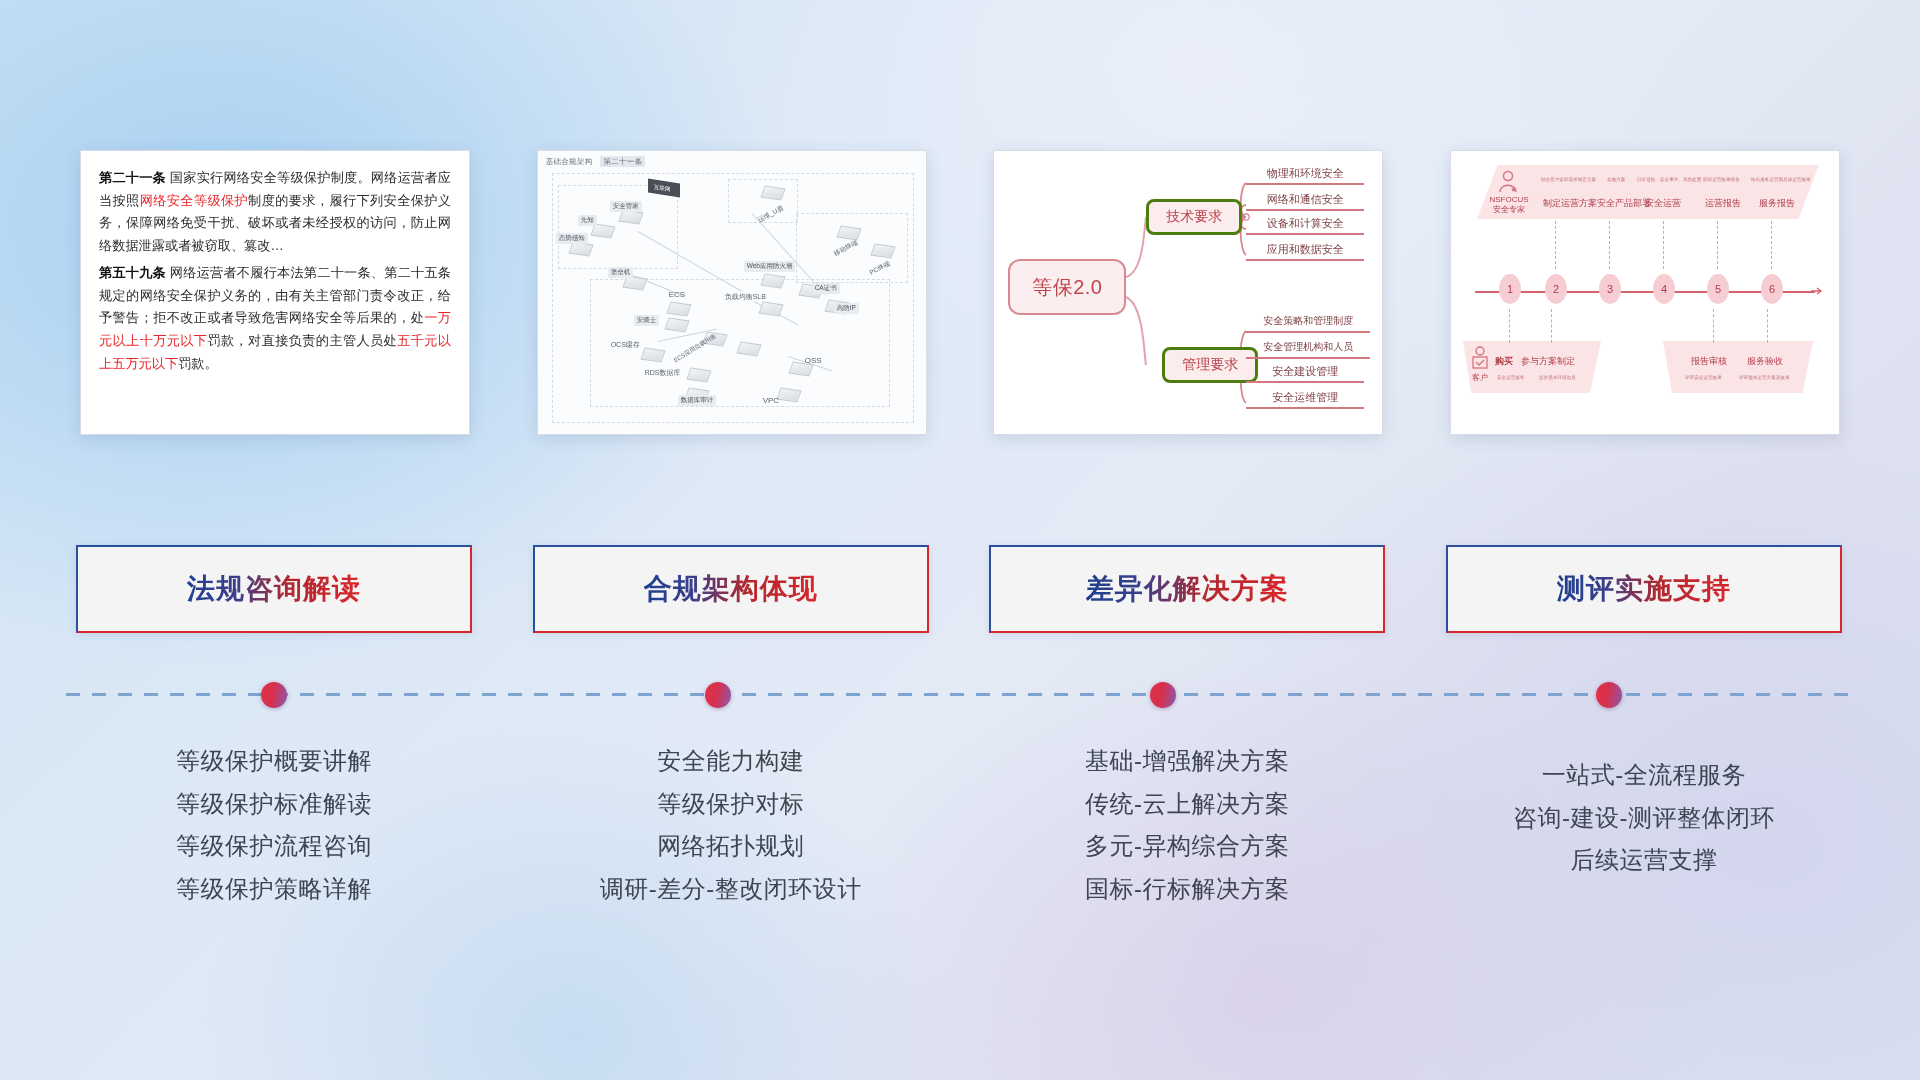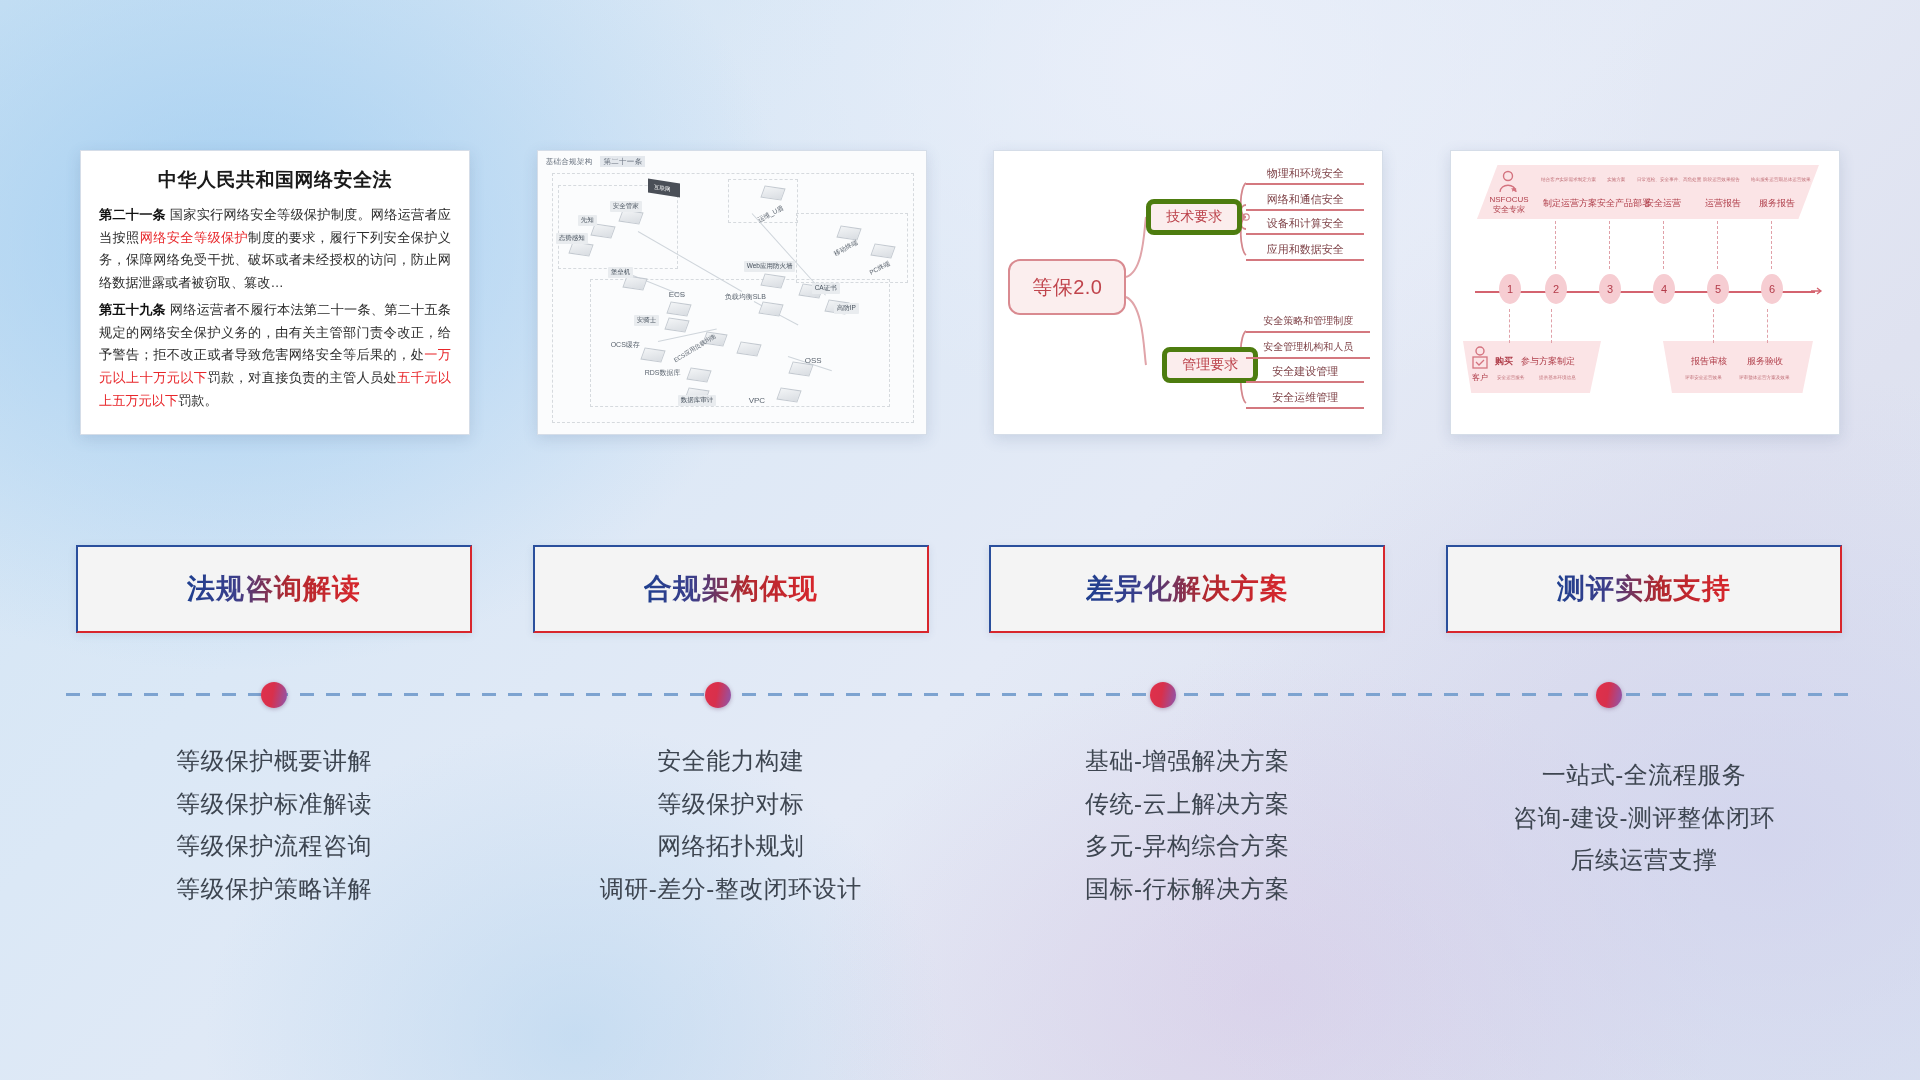"中华人民共和国网络安全法" div.law-title { html: <div>中华人民共和国网络安全法</div> -> none }
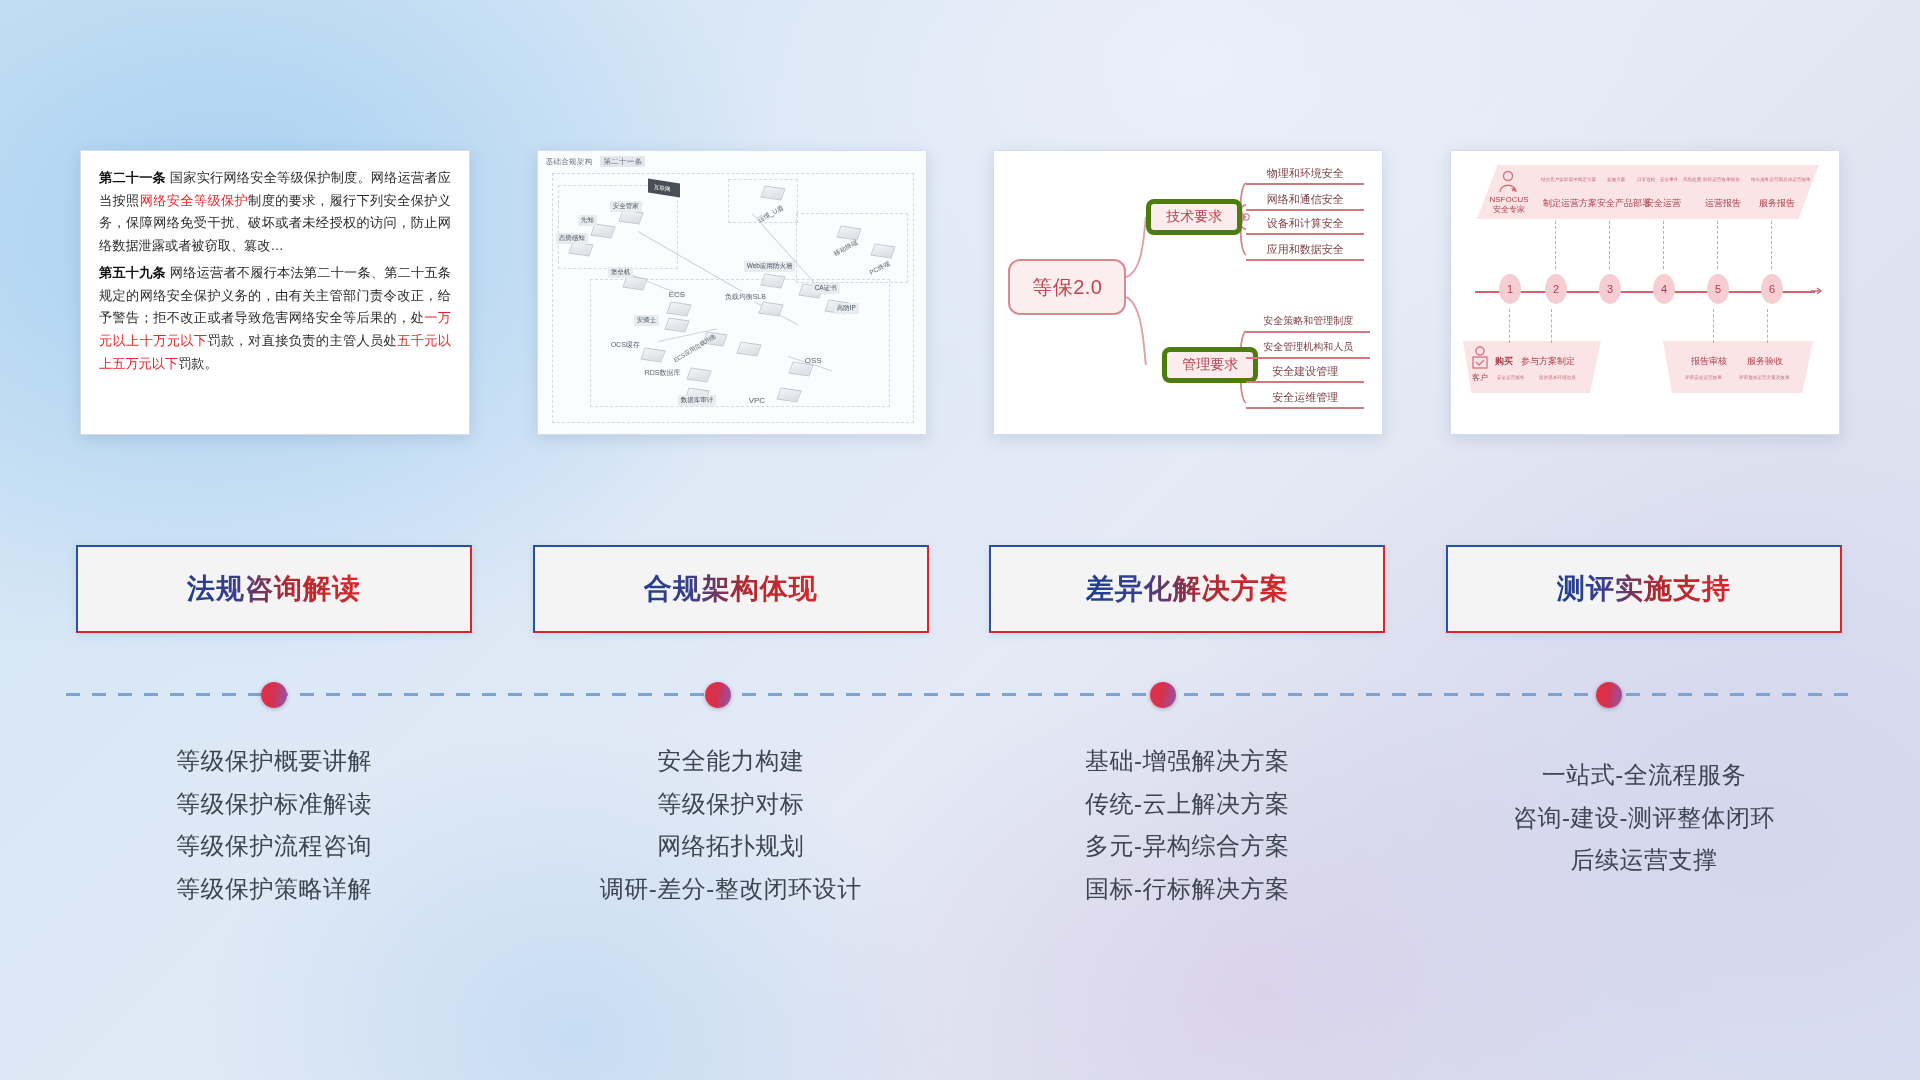"技术要求" .mind-node { border: 5px solid #4d7c0f -> 3px solid #4d7c0f }
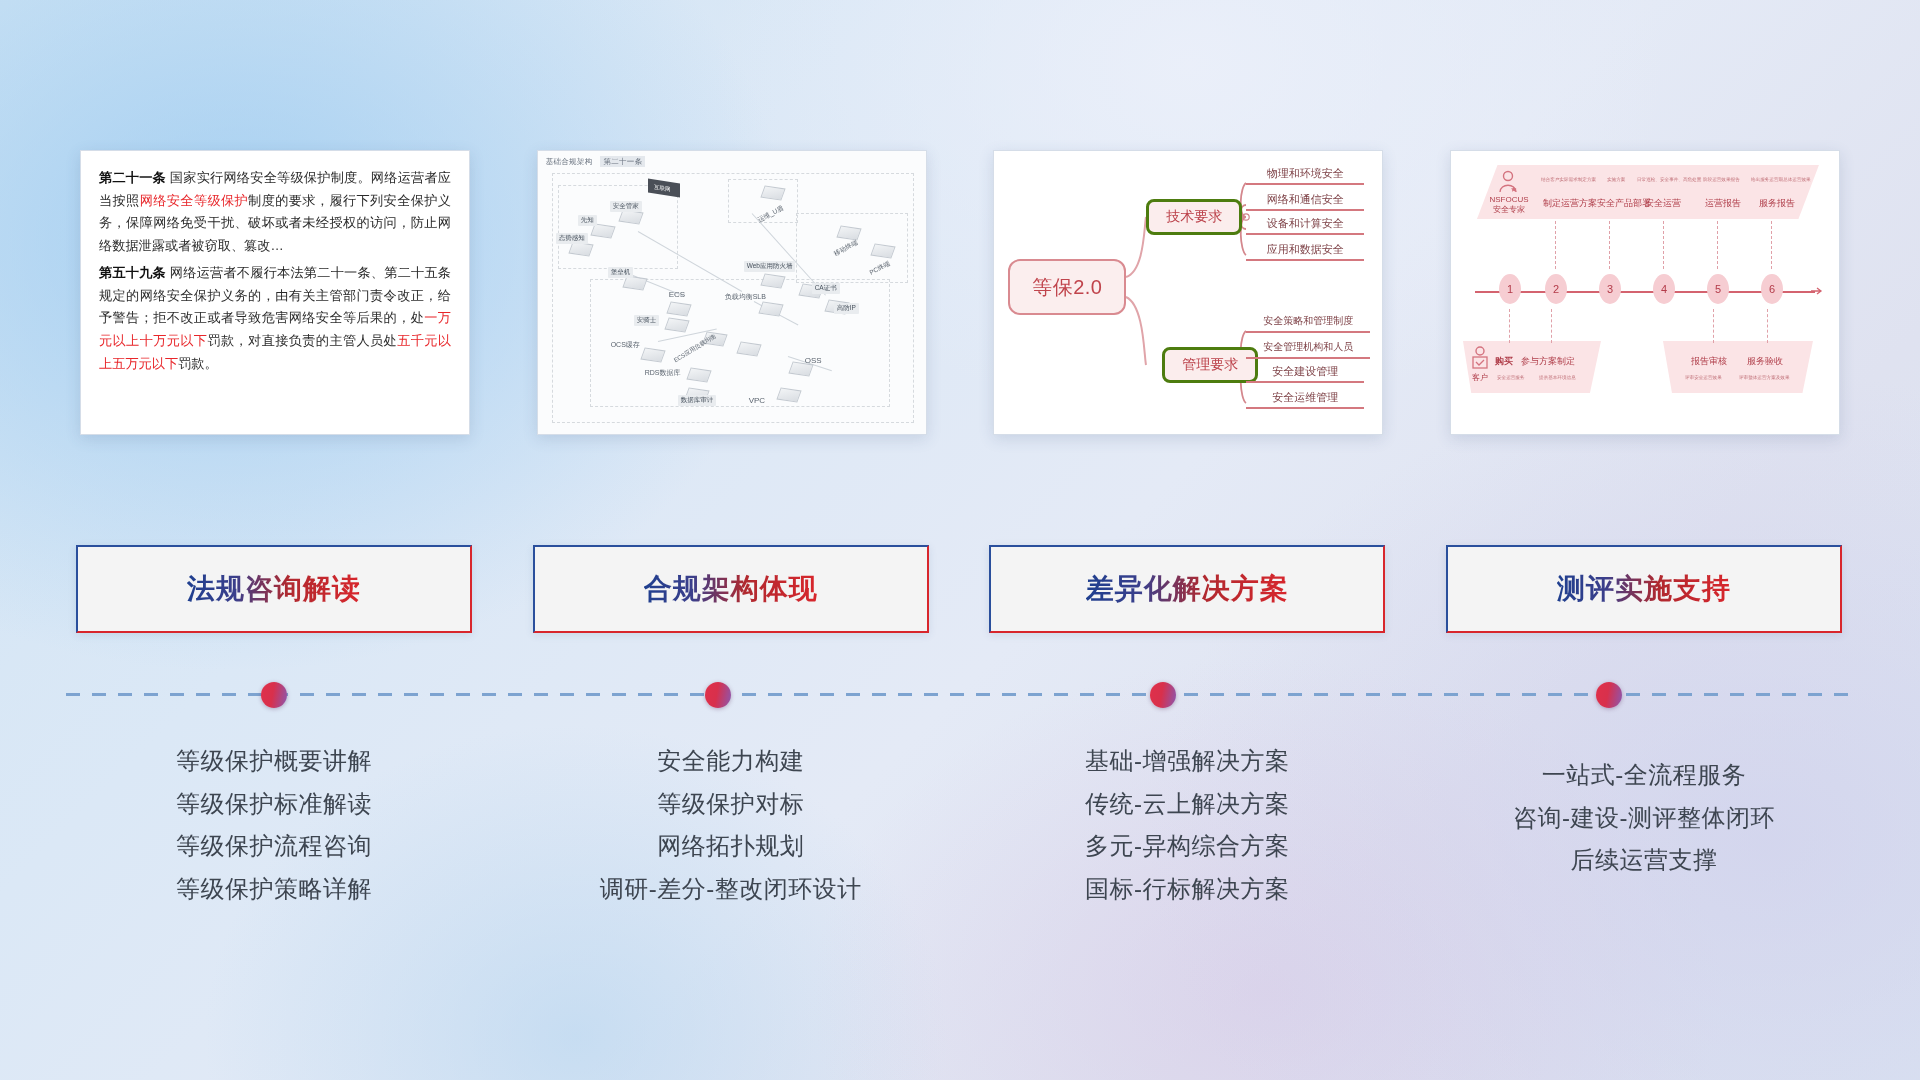"VPC" div.iso-lab { left: 208px -> 222px }
